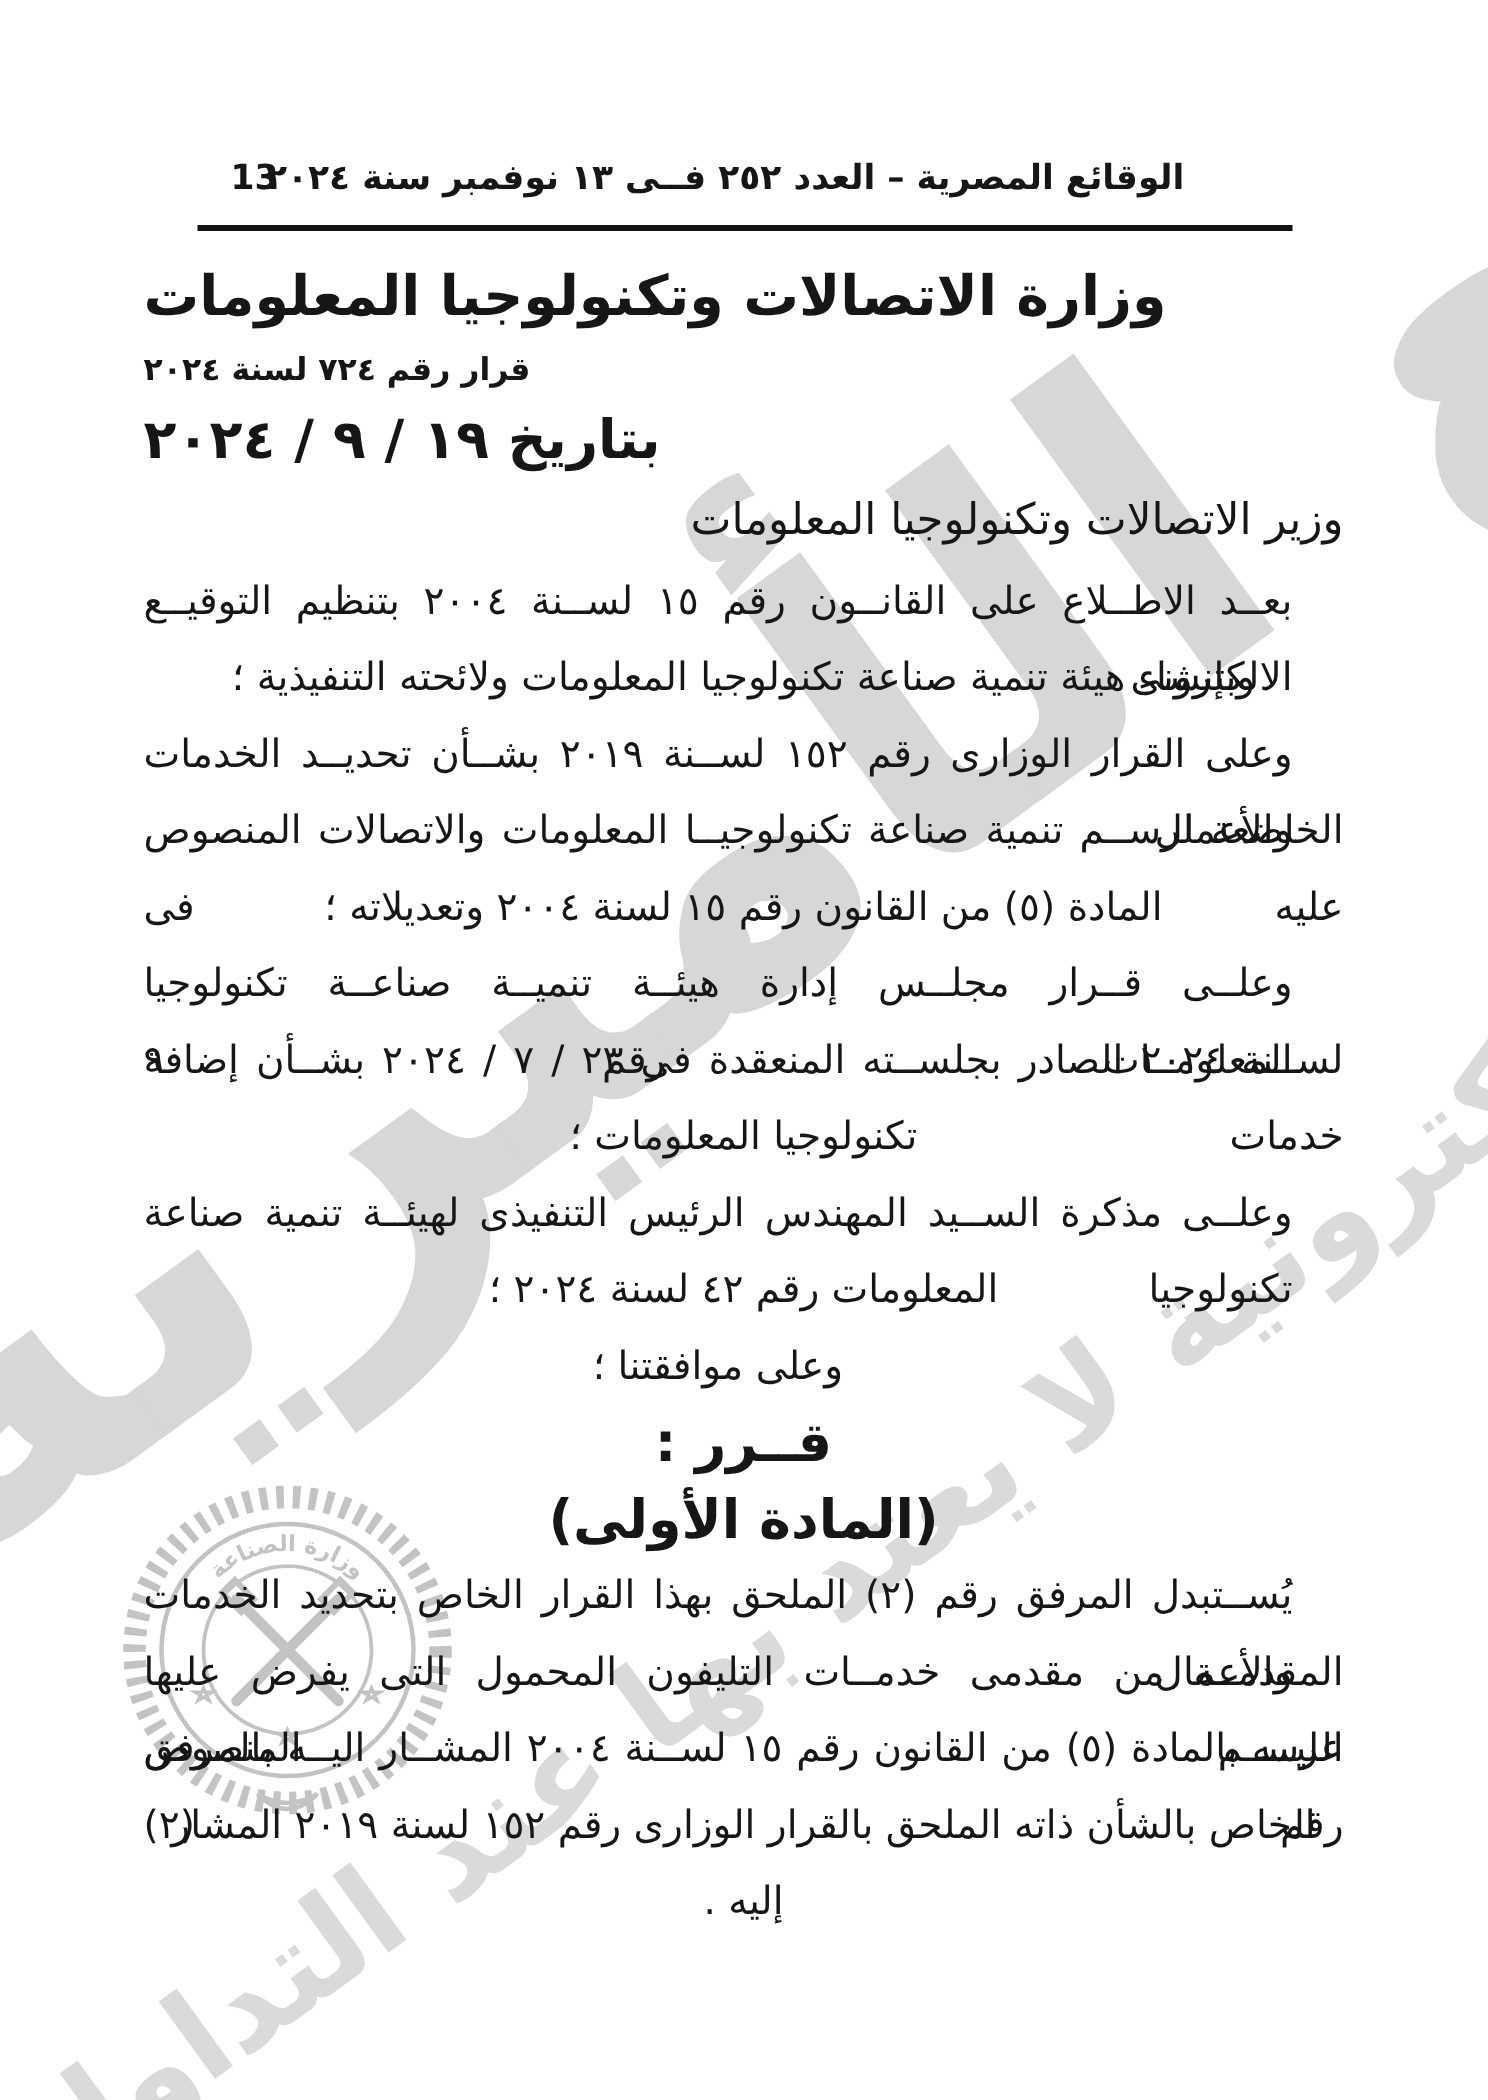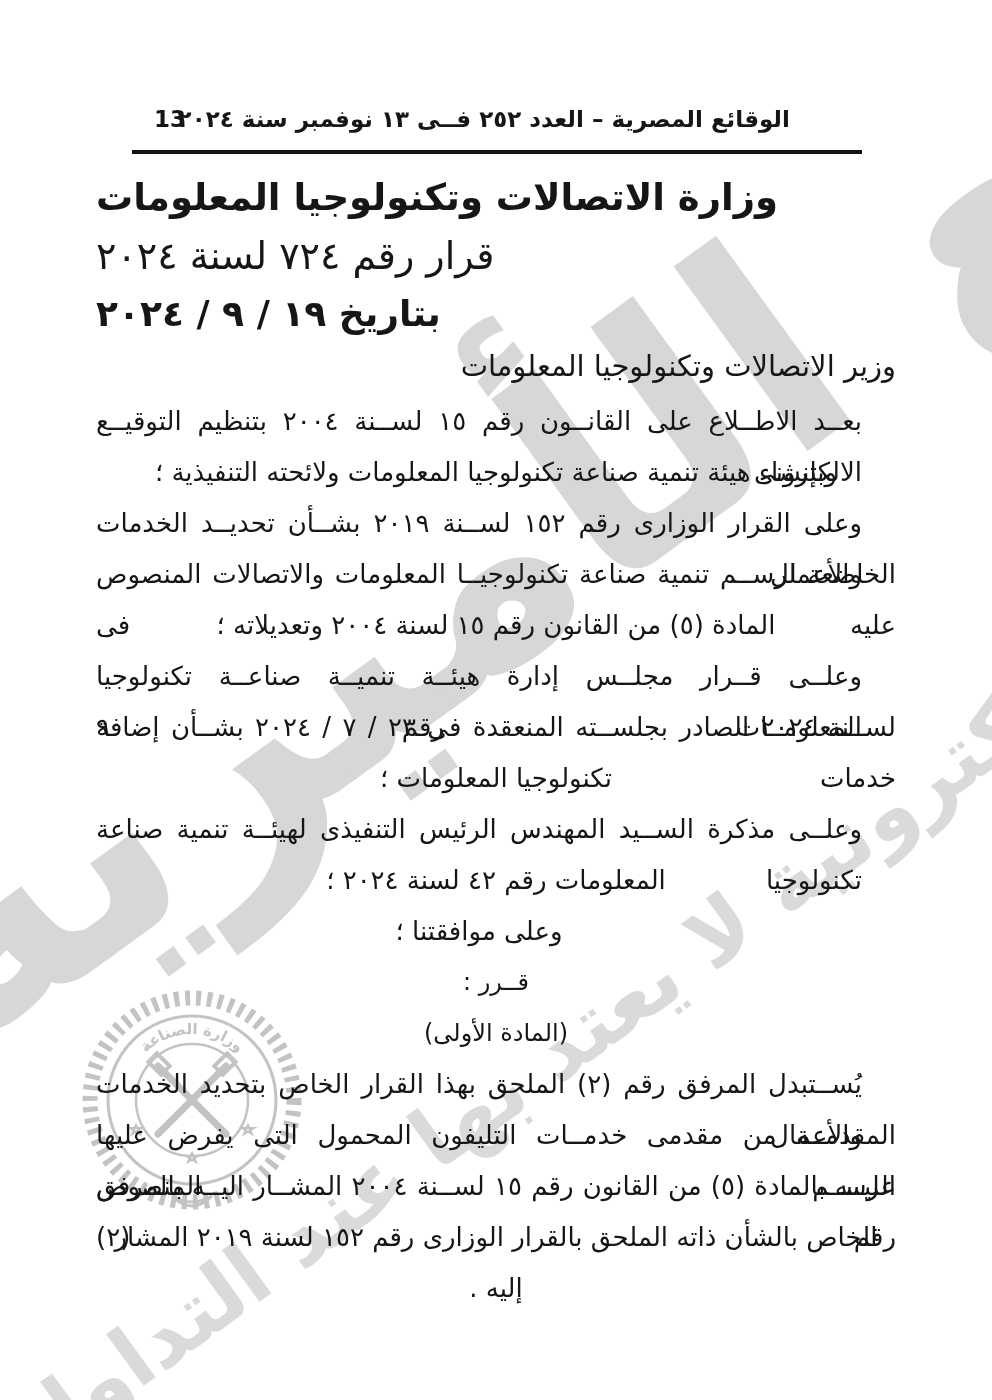"قرار رقم ٧٢٤ لسنة ٢٠٢٤" .t-decree { font-size: 38px -> 21px; font-weight: normal -> bold }
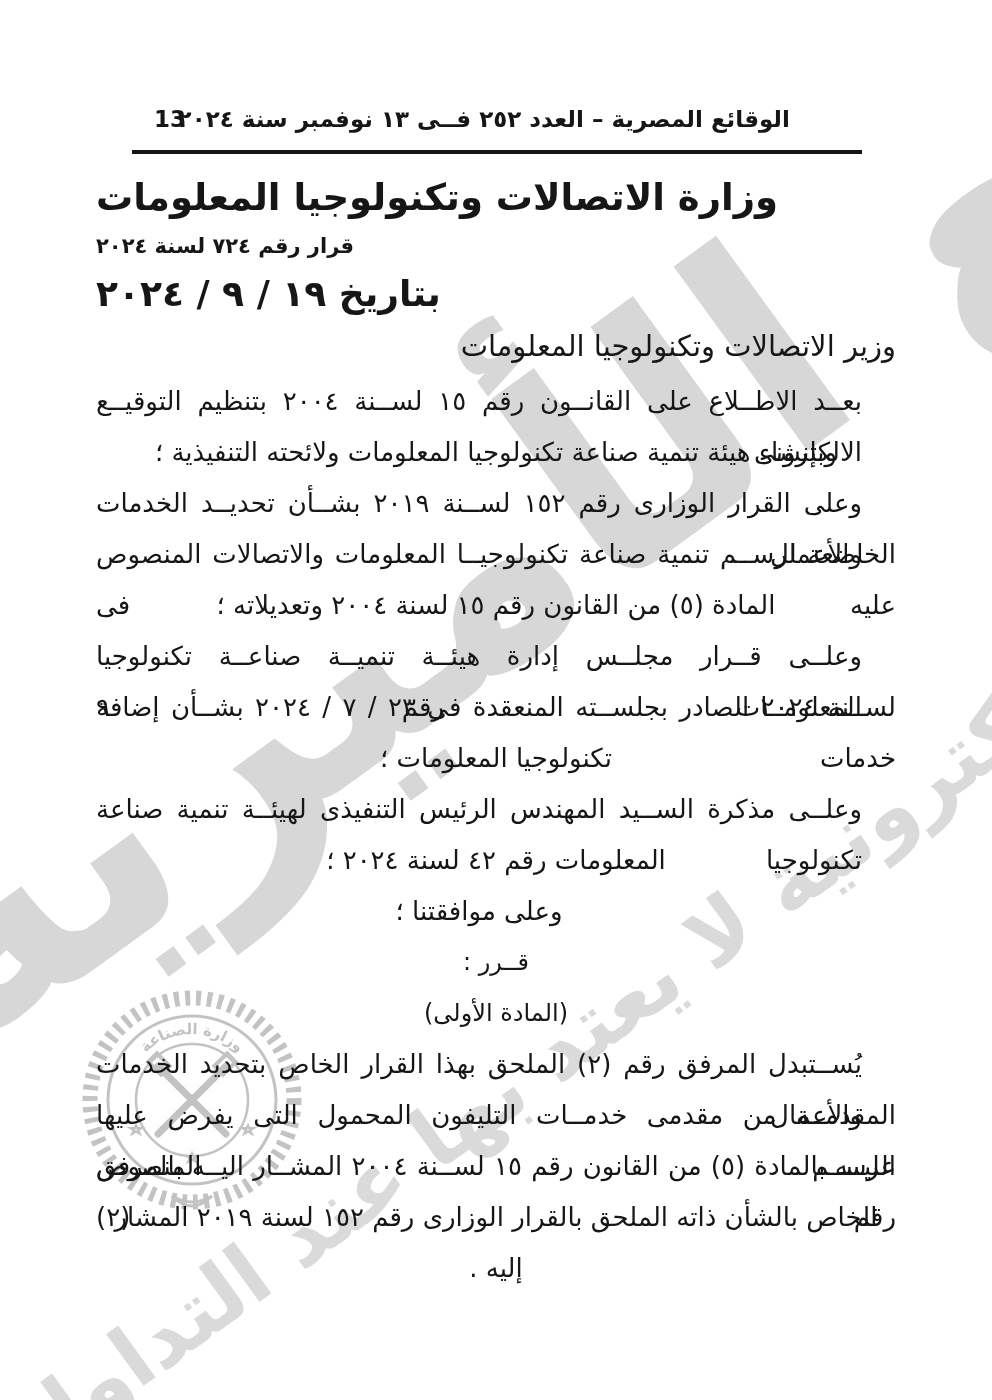"قــرر :" .c-line { font-size: 24px -> 36px; font-weight: normal -> bold }
